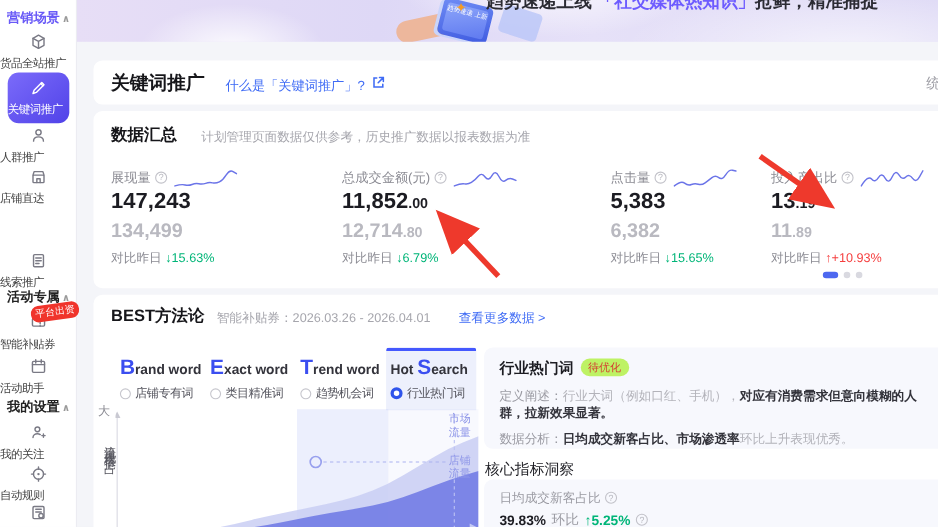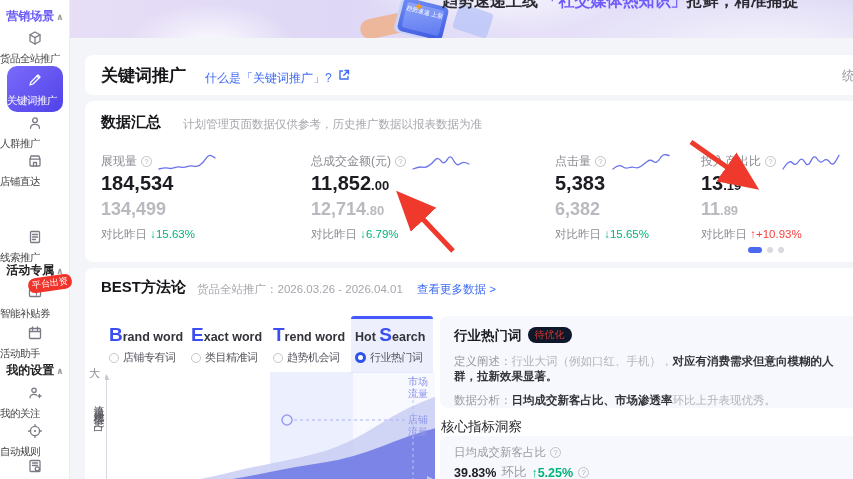"184,534" span { text: 184,534 -> 147,243 }
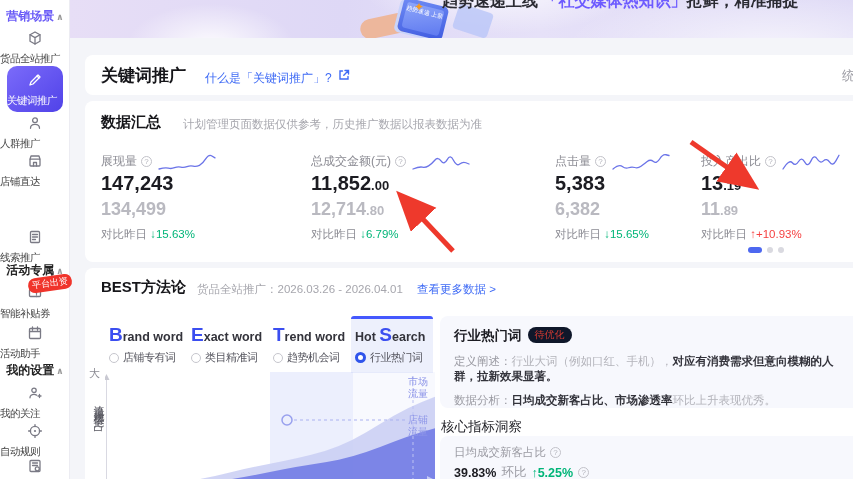"货品全站推广：" span { text: 货品全站推广 -> 智能补贴券 }
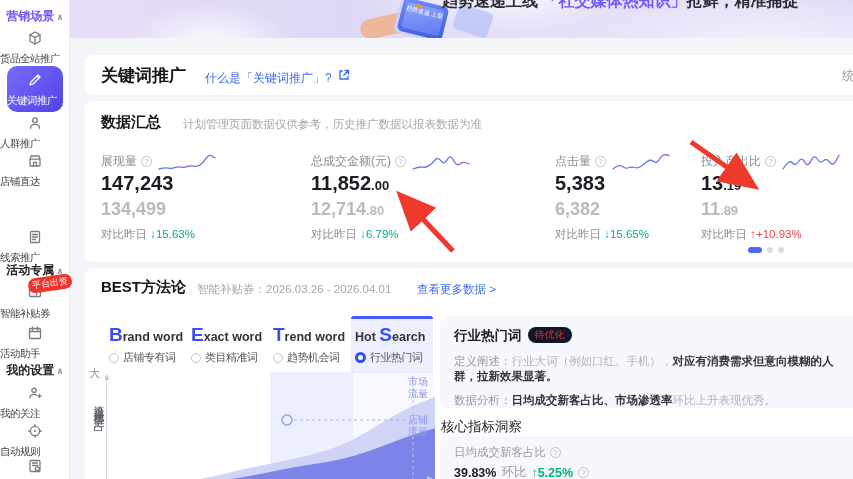"待优化" .ip-badge { background: #0f172a -> #bef264 }
